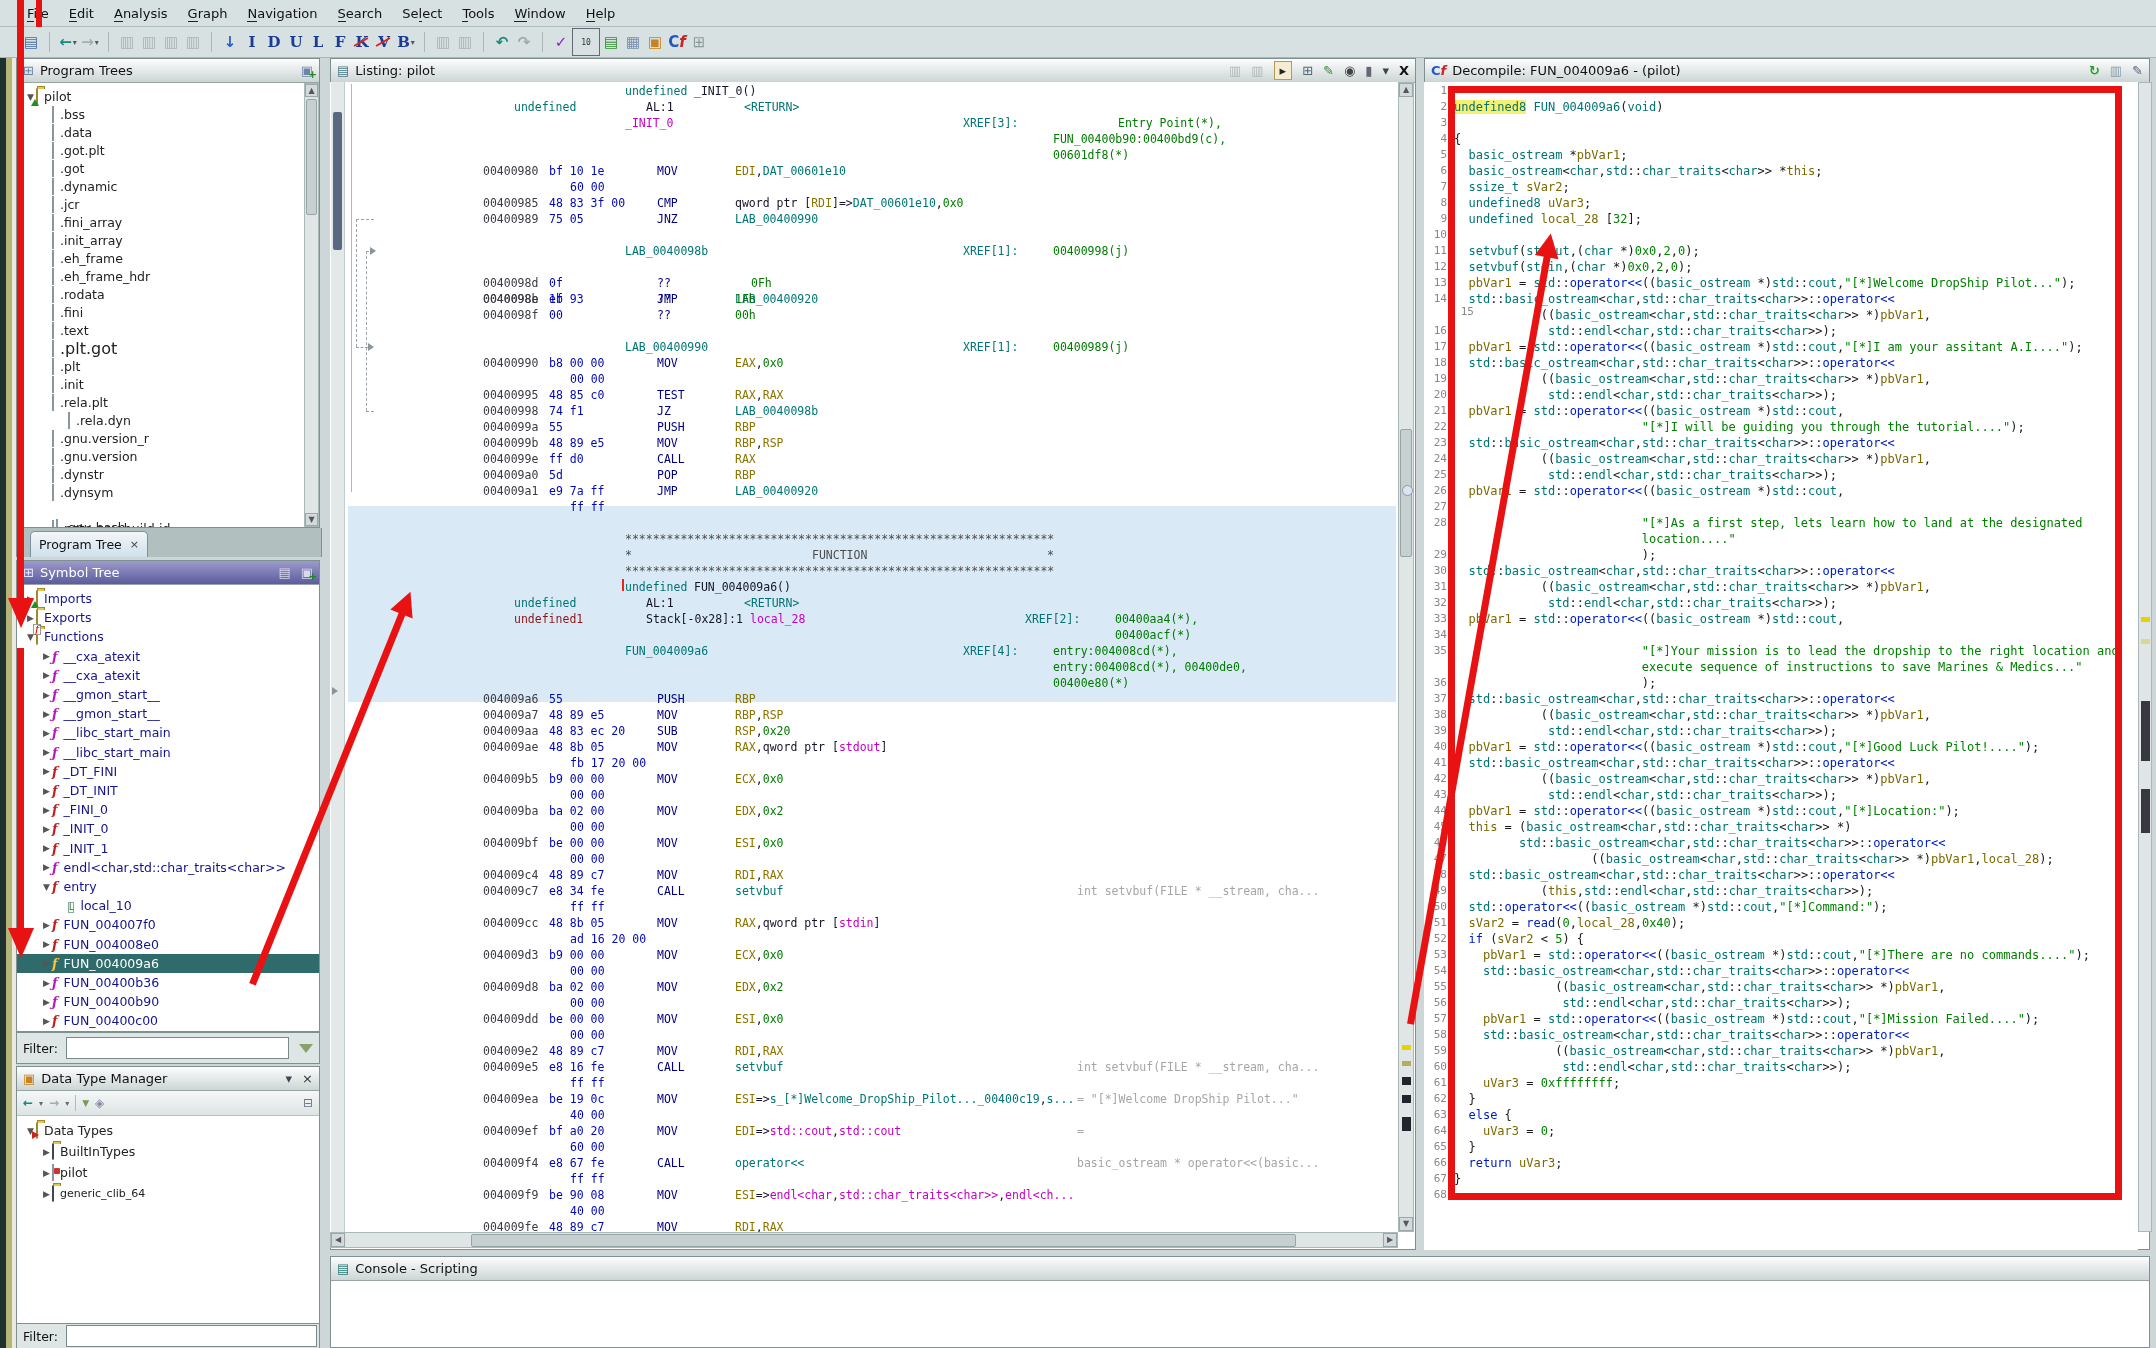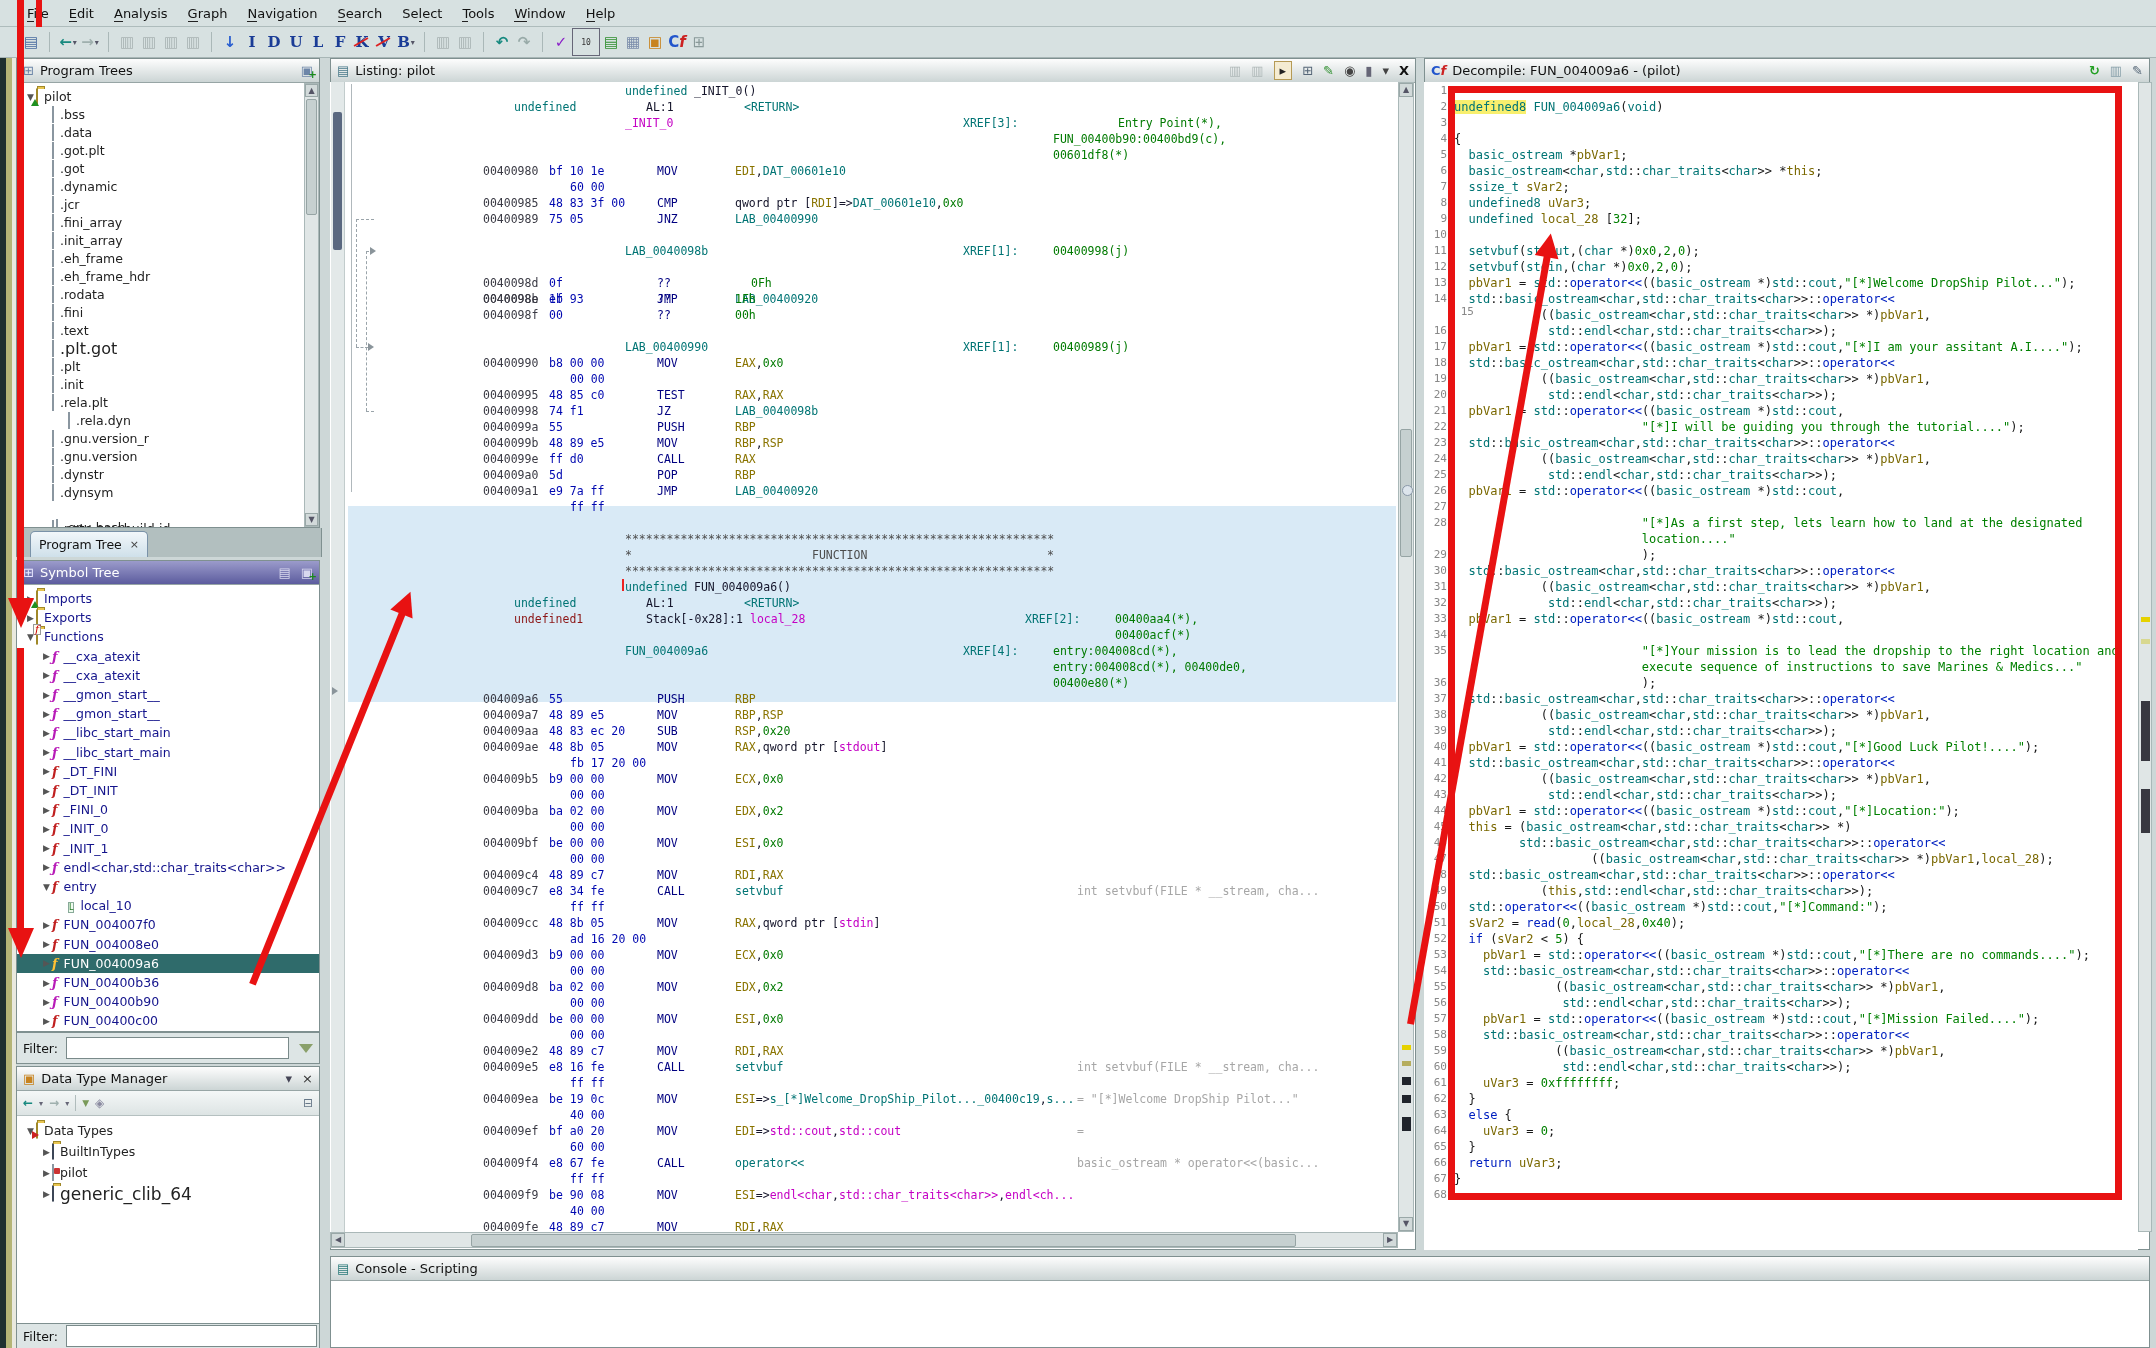"generic_clib_64" span.sec-label { font-size: 17px -> 11px }
